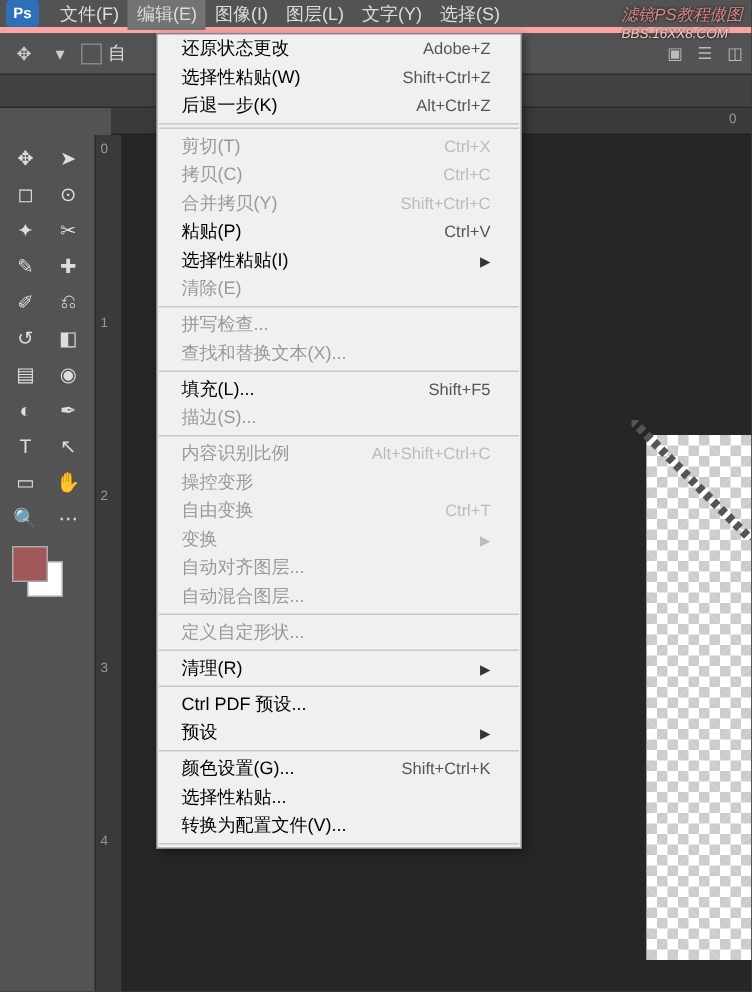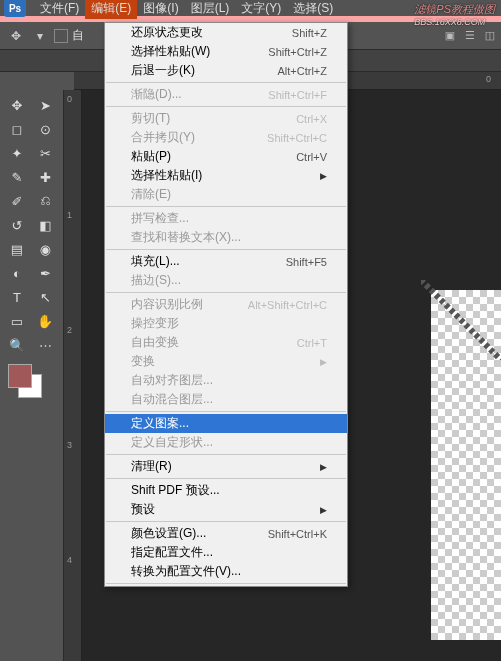"Ps" .menubar { border-bottom: 6px solid #fca5a5 -> 4px solid #fca5a5 }
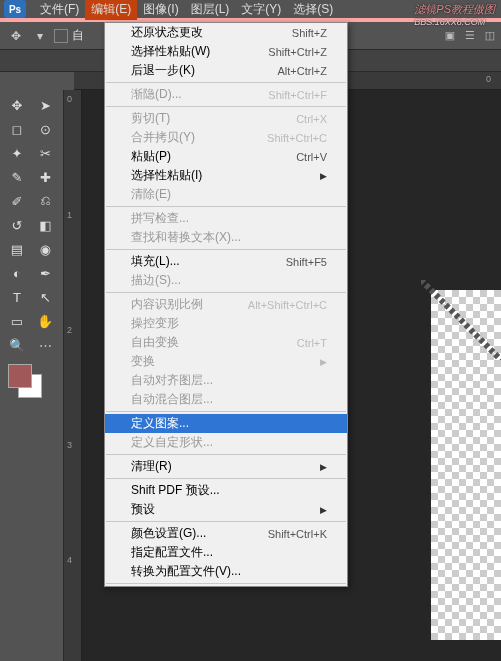"编辑(E)" .menu-item.active { background: #c2410c -> #737373 }
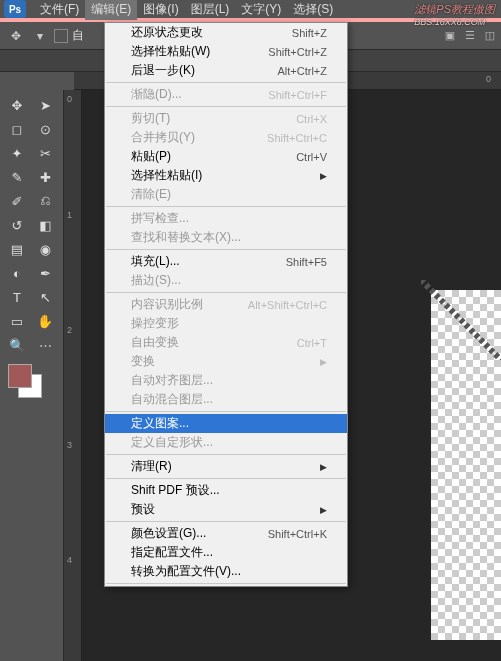"还原状态更改" .menu-row { padding: 2px 20px 2px 26px -> 2px 20px 2px 16px }
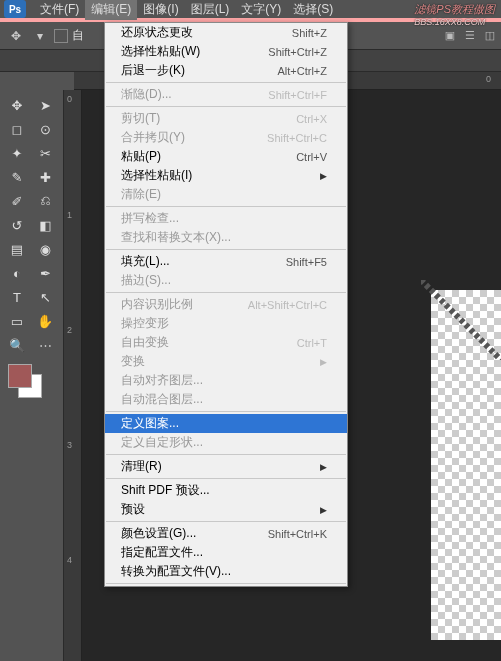"Shift+Z" span.shortcut { text: Shift+Z -> Adobe+Z }
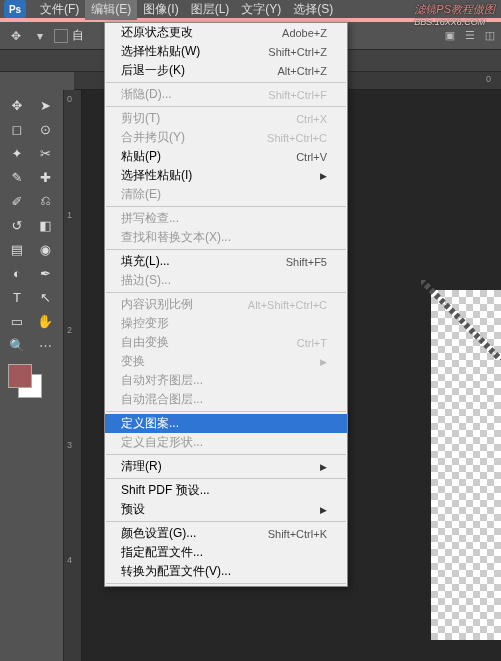"渐隐(D)..." div.menu-row { html: <div> <span>渐隐(D)...</span> <span>Shift+Ctrl+F</span> </div> -> none }
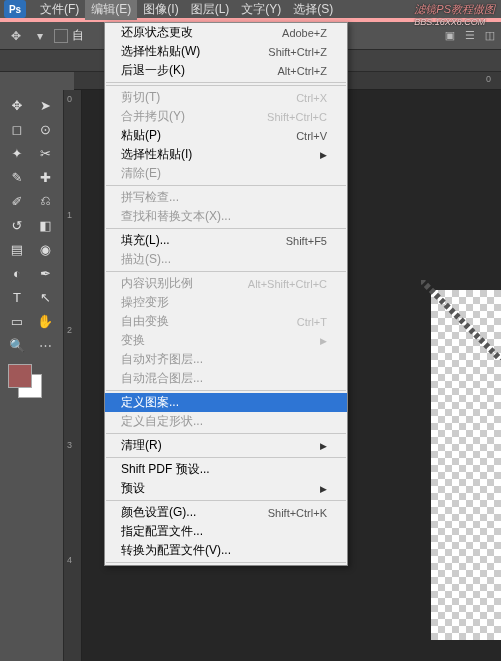"拷贝(C)" div.menu-row { html: none -> <div> <span>拷贝(C)</span> <span>Ctrl+C</span> </div> }
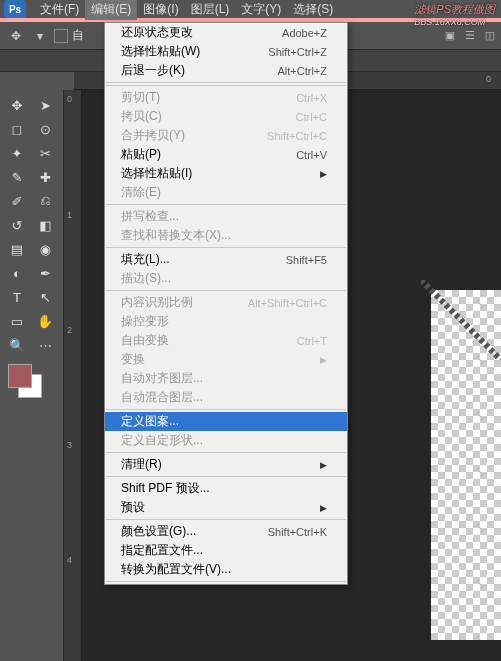"定义图案..." div.menu-row { html: <div> <span>定义图案...</span> </div> -> none }
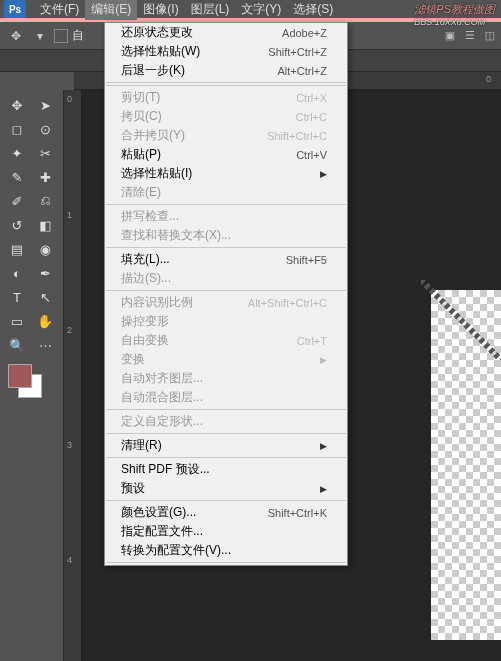"Shift PDF 预设..." span { text: Shift -> Ctrl }
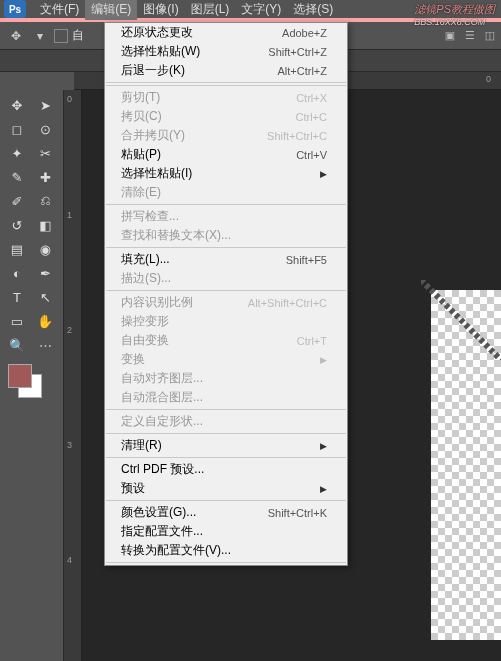"指定配置文件..." span { text: 指定配置文件 -> 选择性粘贴 }
